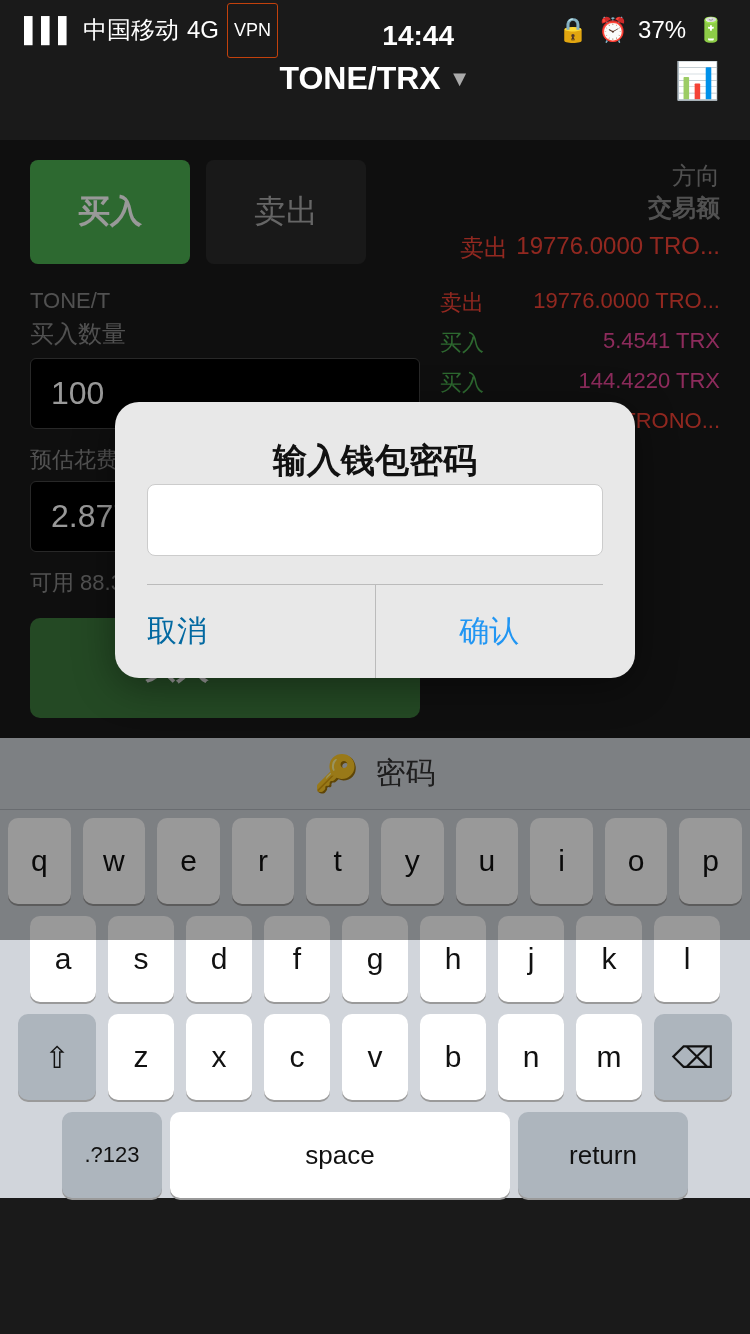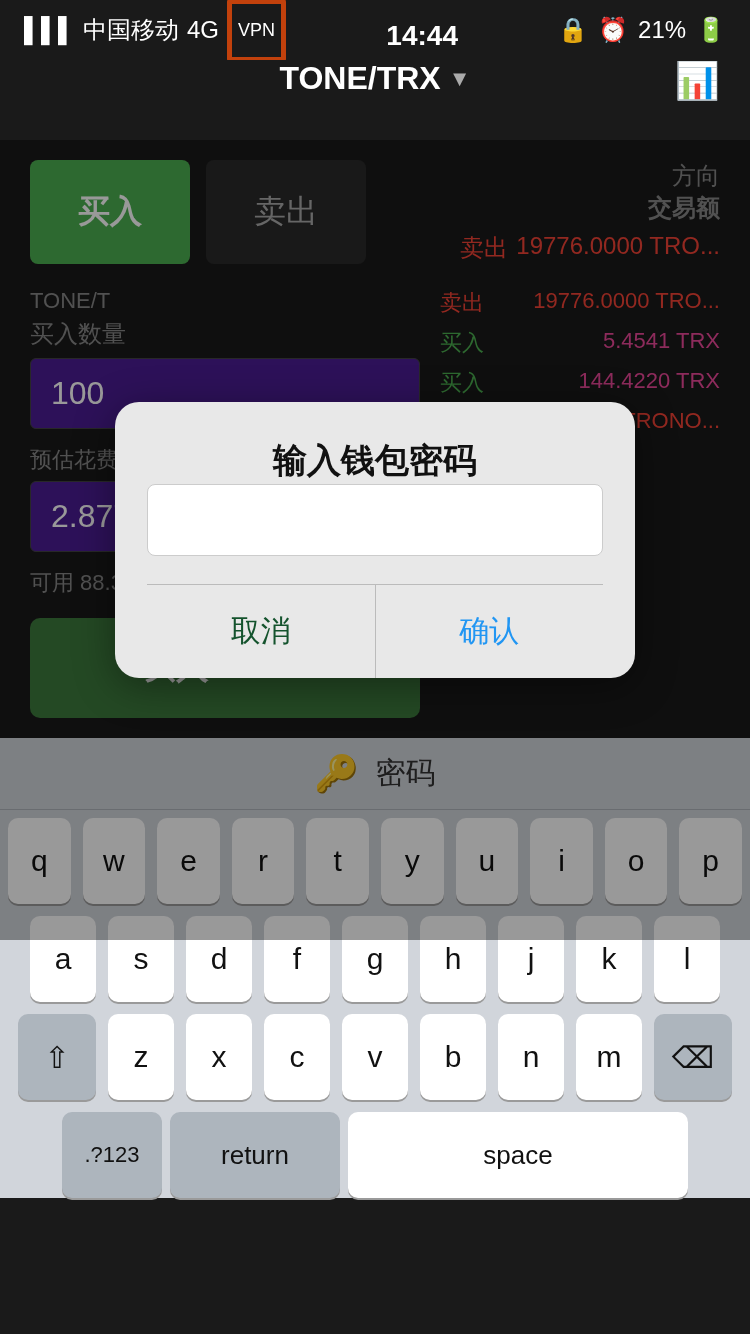"VPN" span { border: 5px solid #c2410c -> 1px solid #c2410c }
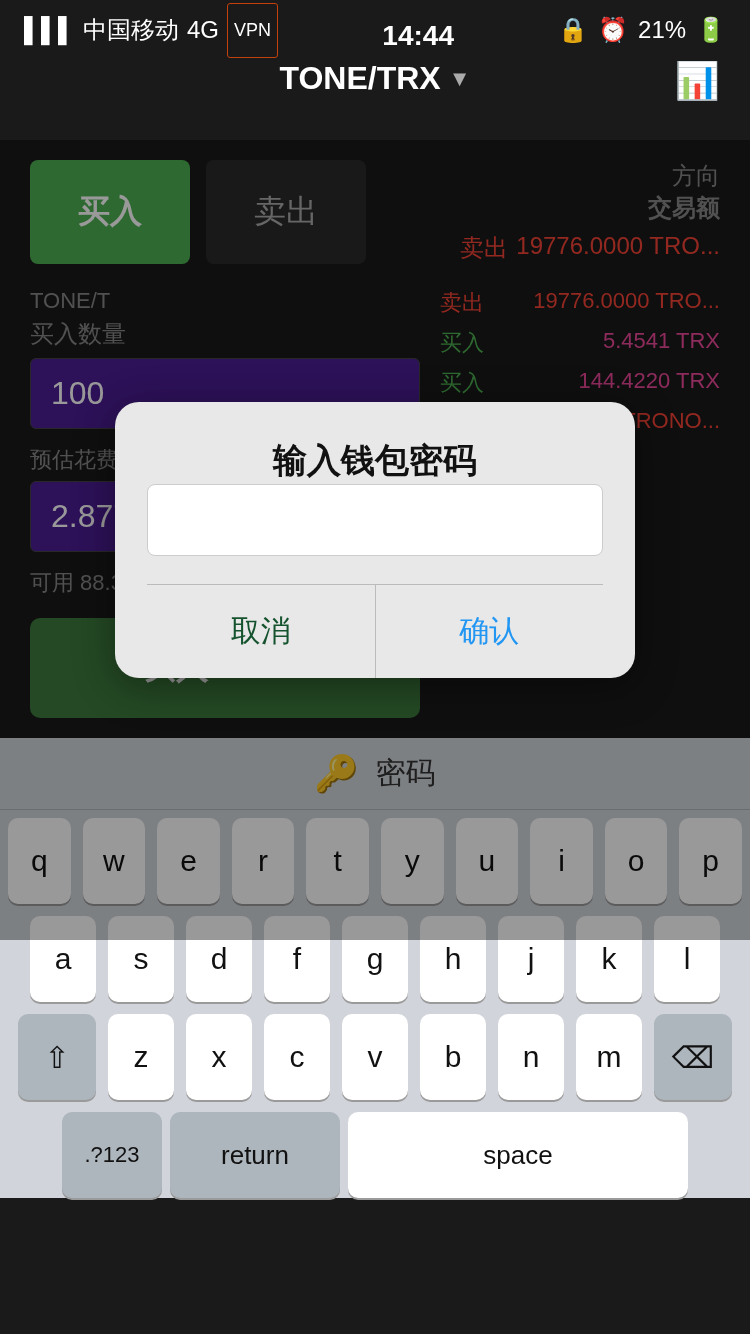"21%" span { text: 21% -> 37% }
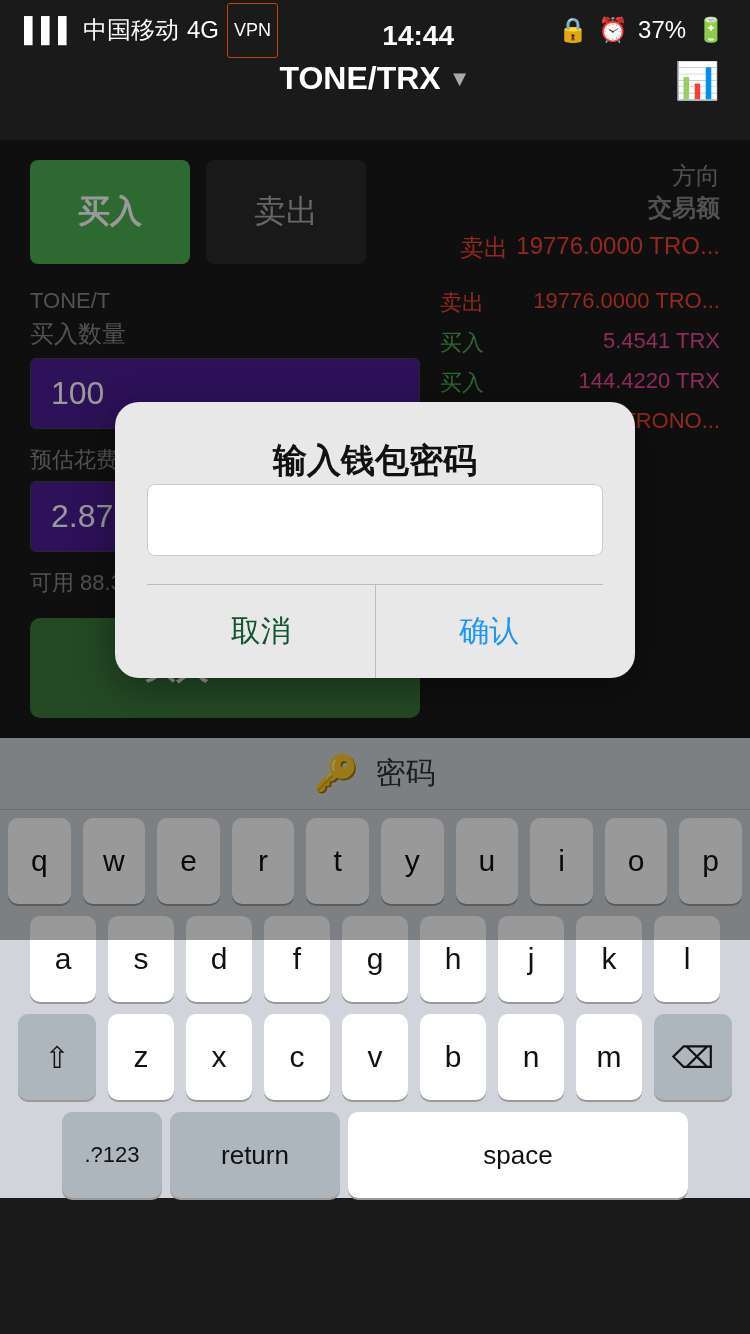"100" .form-input-group { background: #4c1d95 -> #000000 }
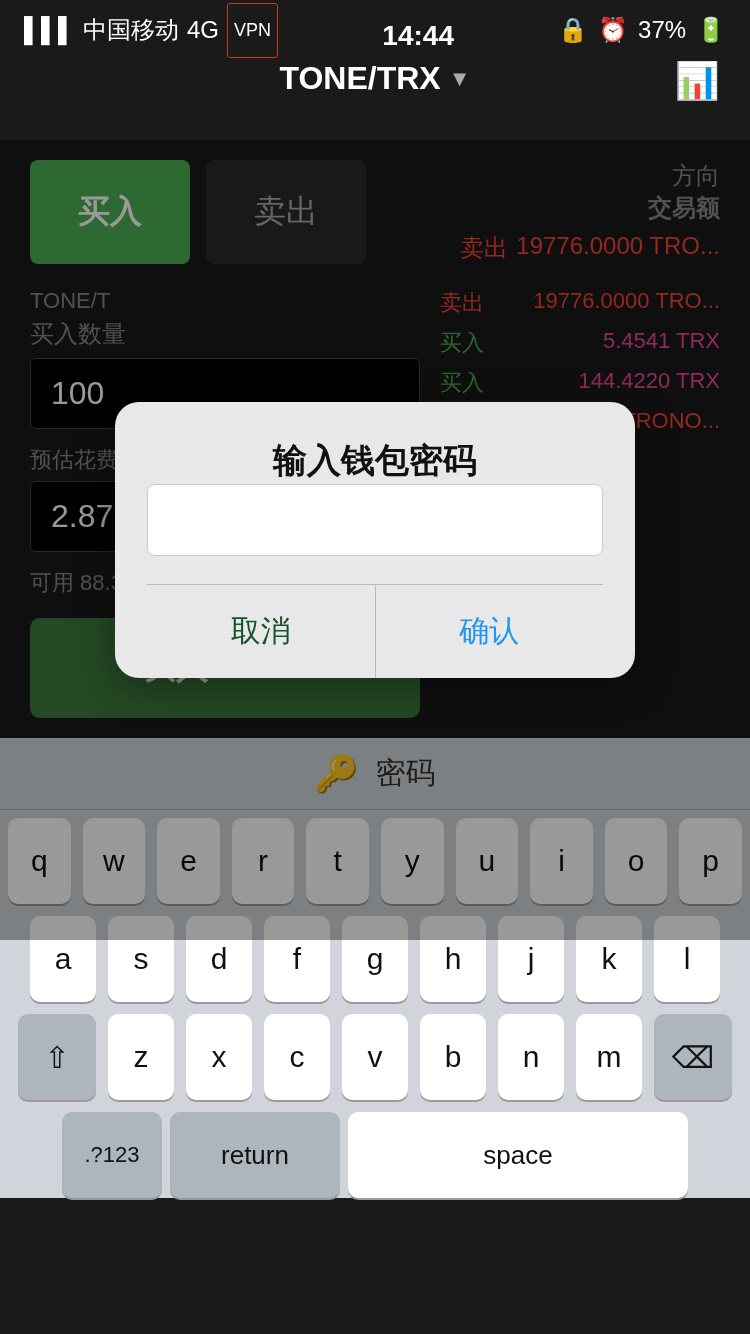"取消" .dialog-btn-cancel { color: #14532d -> #0369a1; text-align: center -> left }
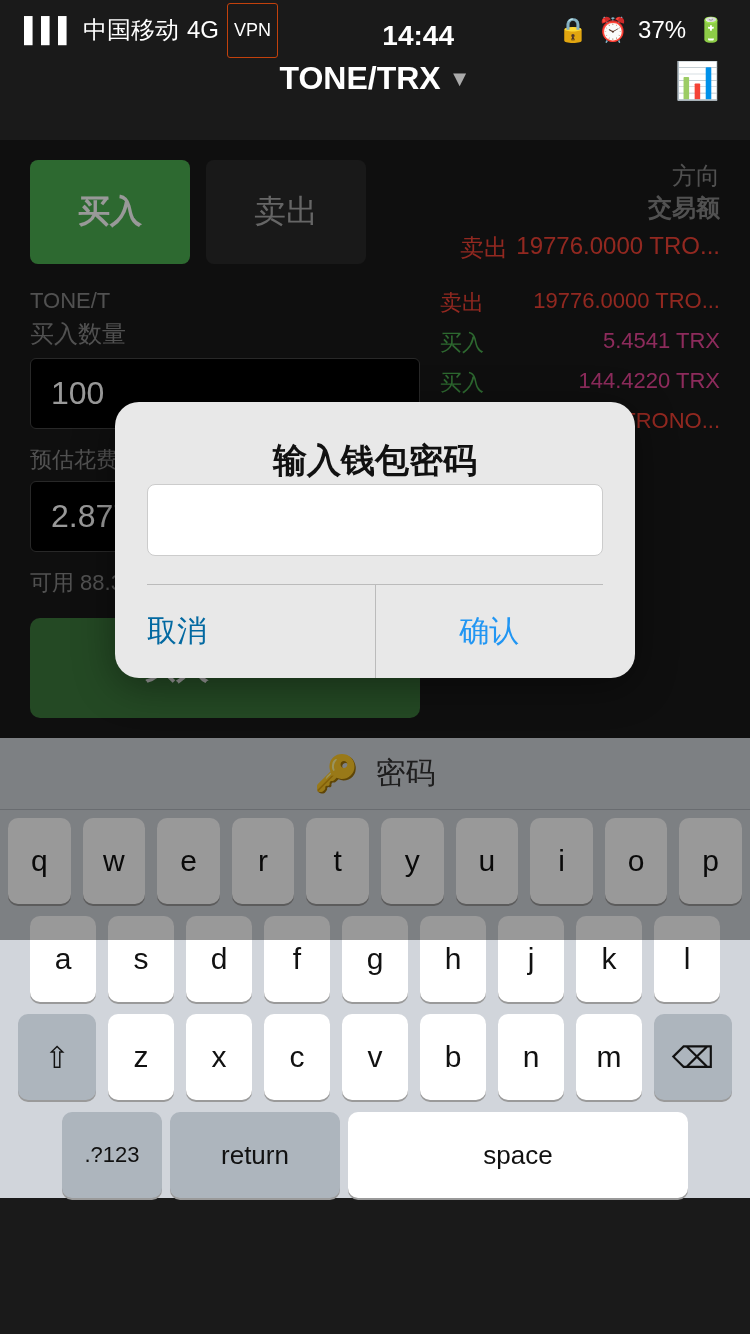"return" div.key { order: before "space" -> after "space" }
